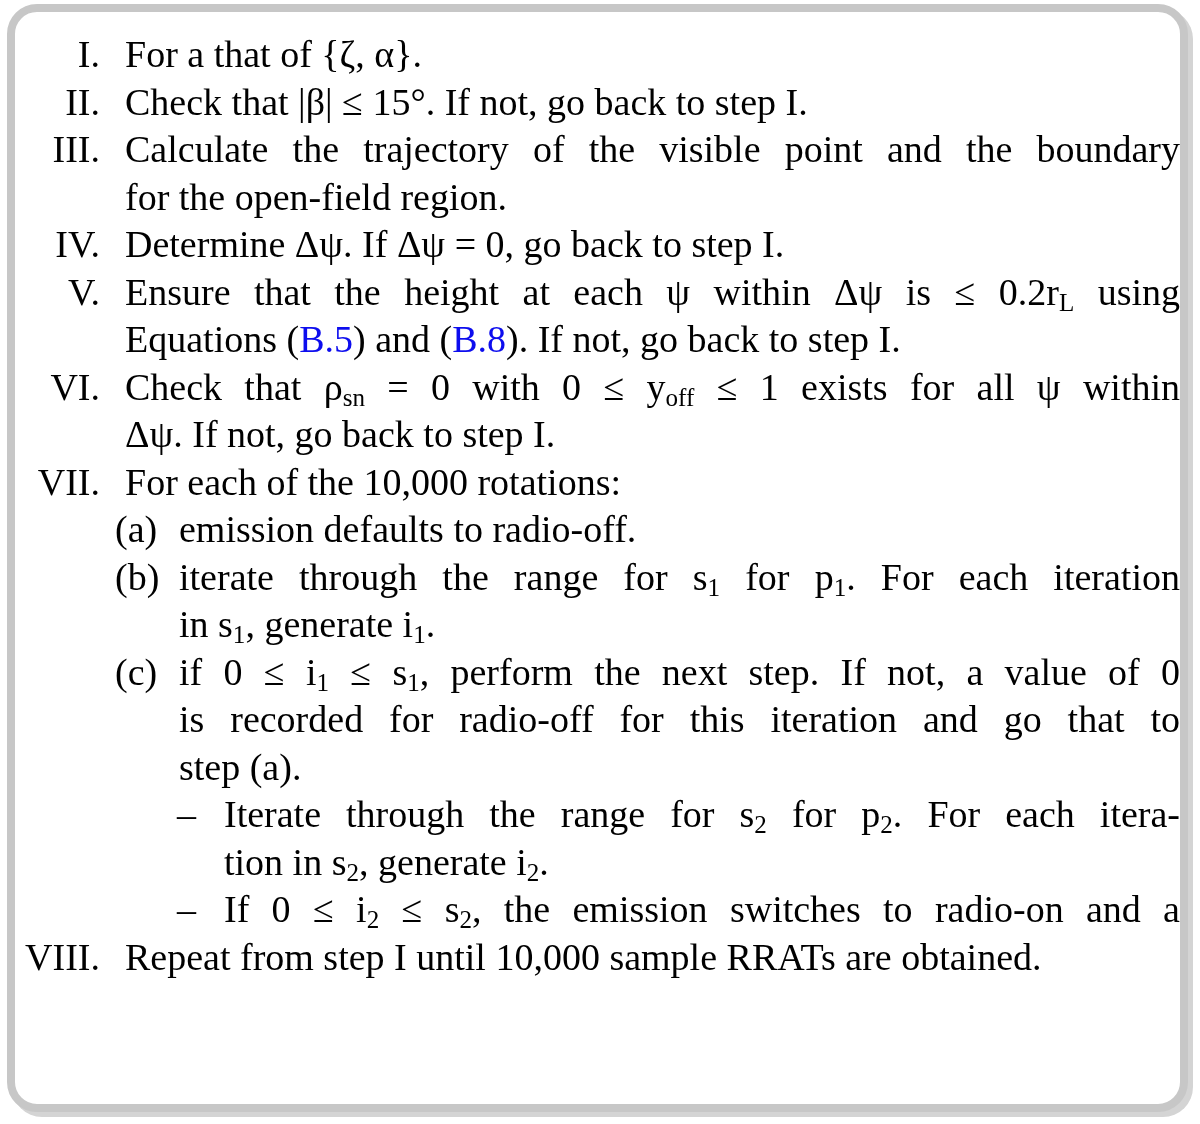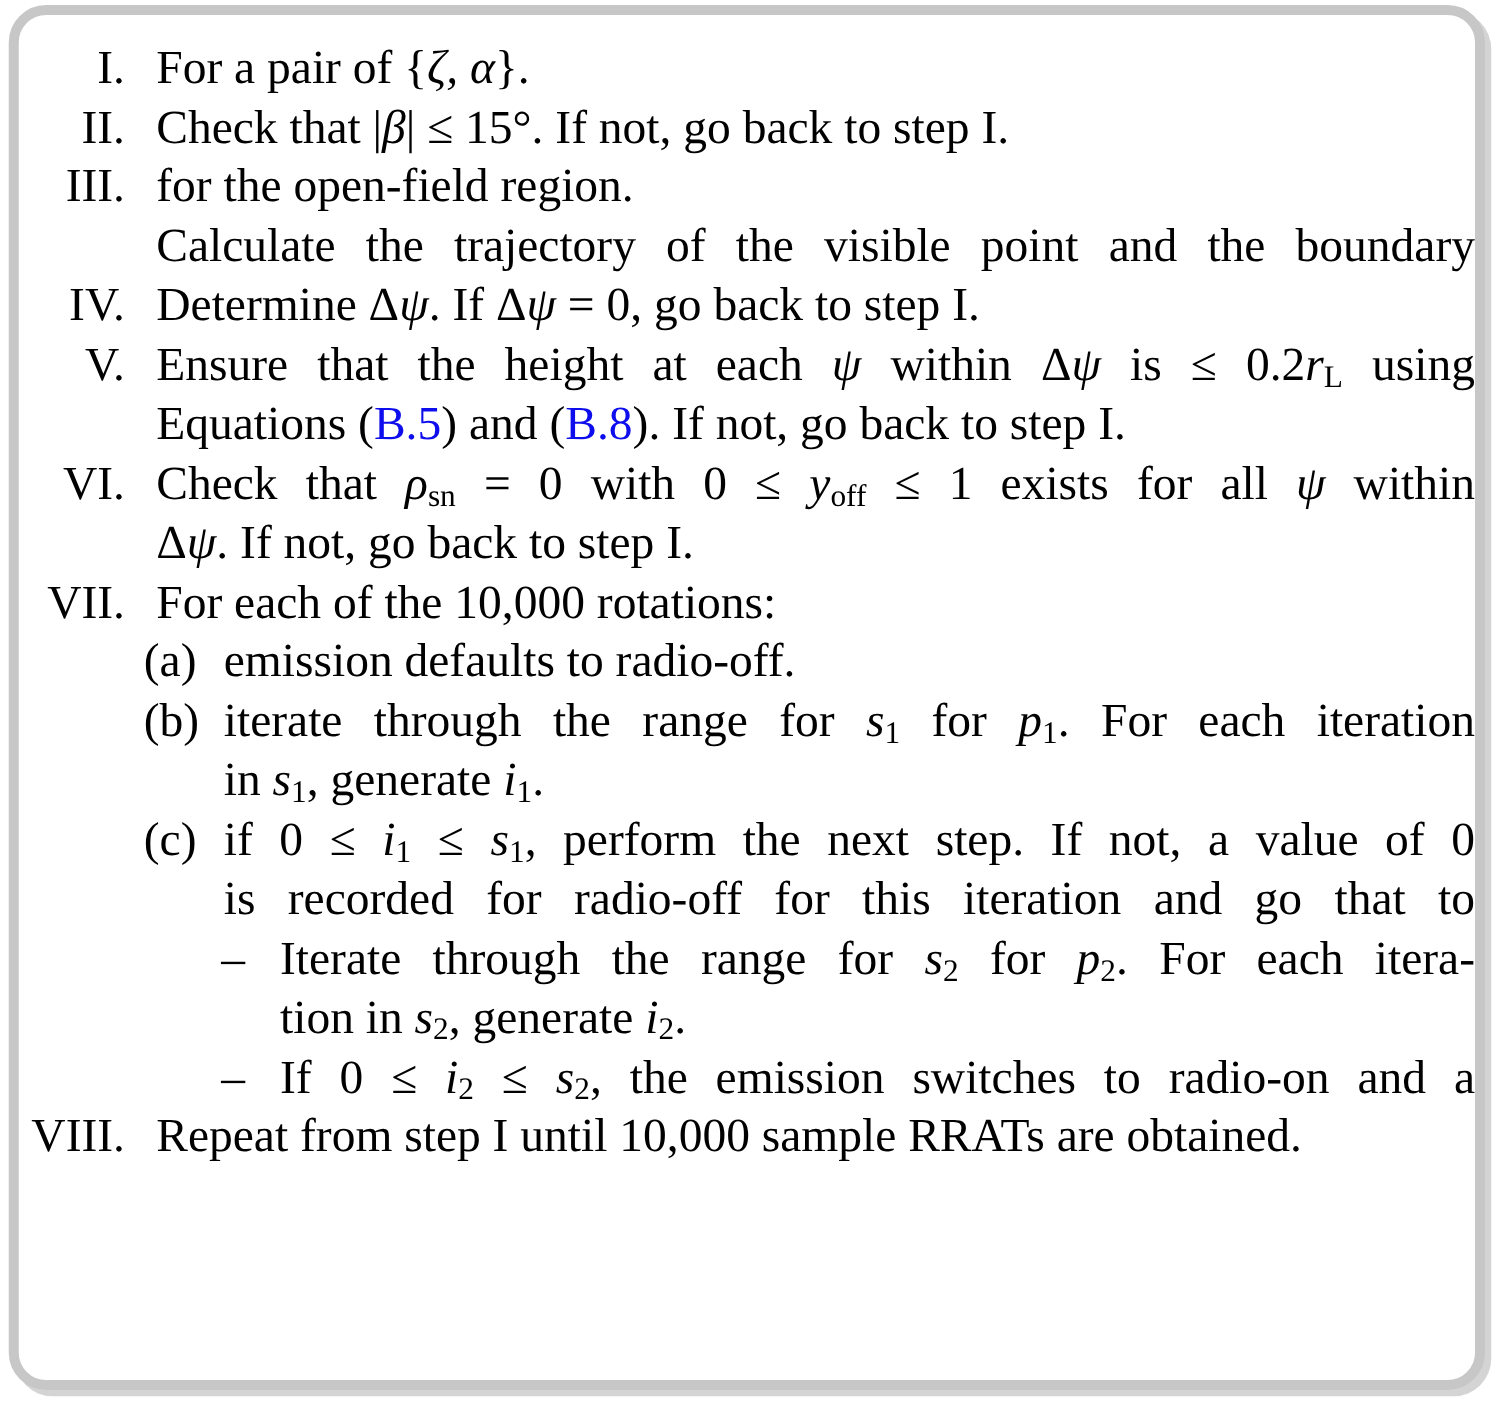"For a pair of {" span { text: pair -> that }
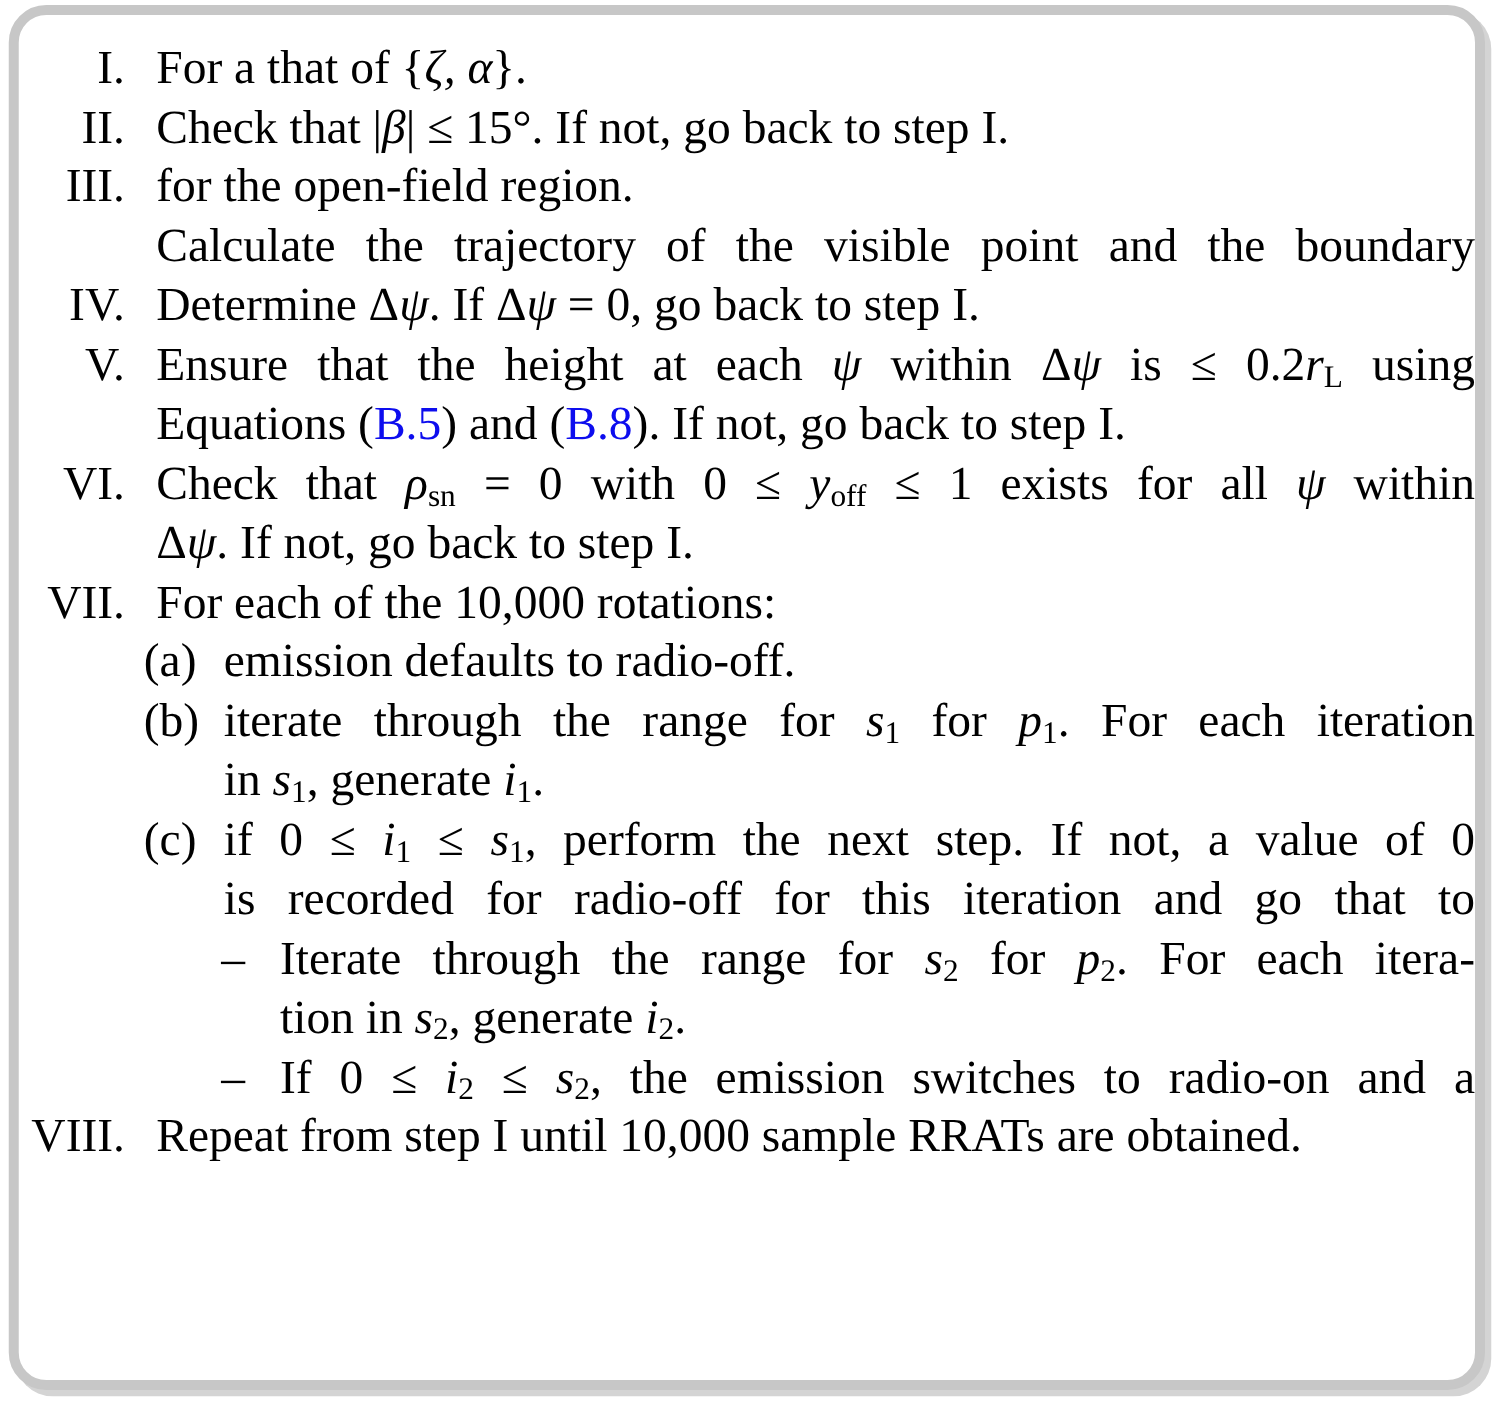"ζ, α" .it { font-style: italic -> none }
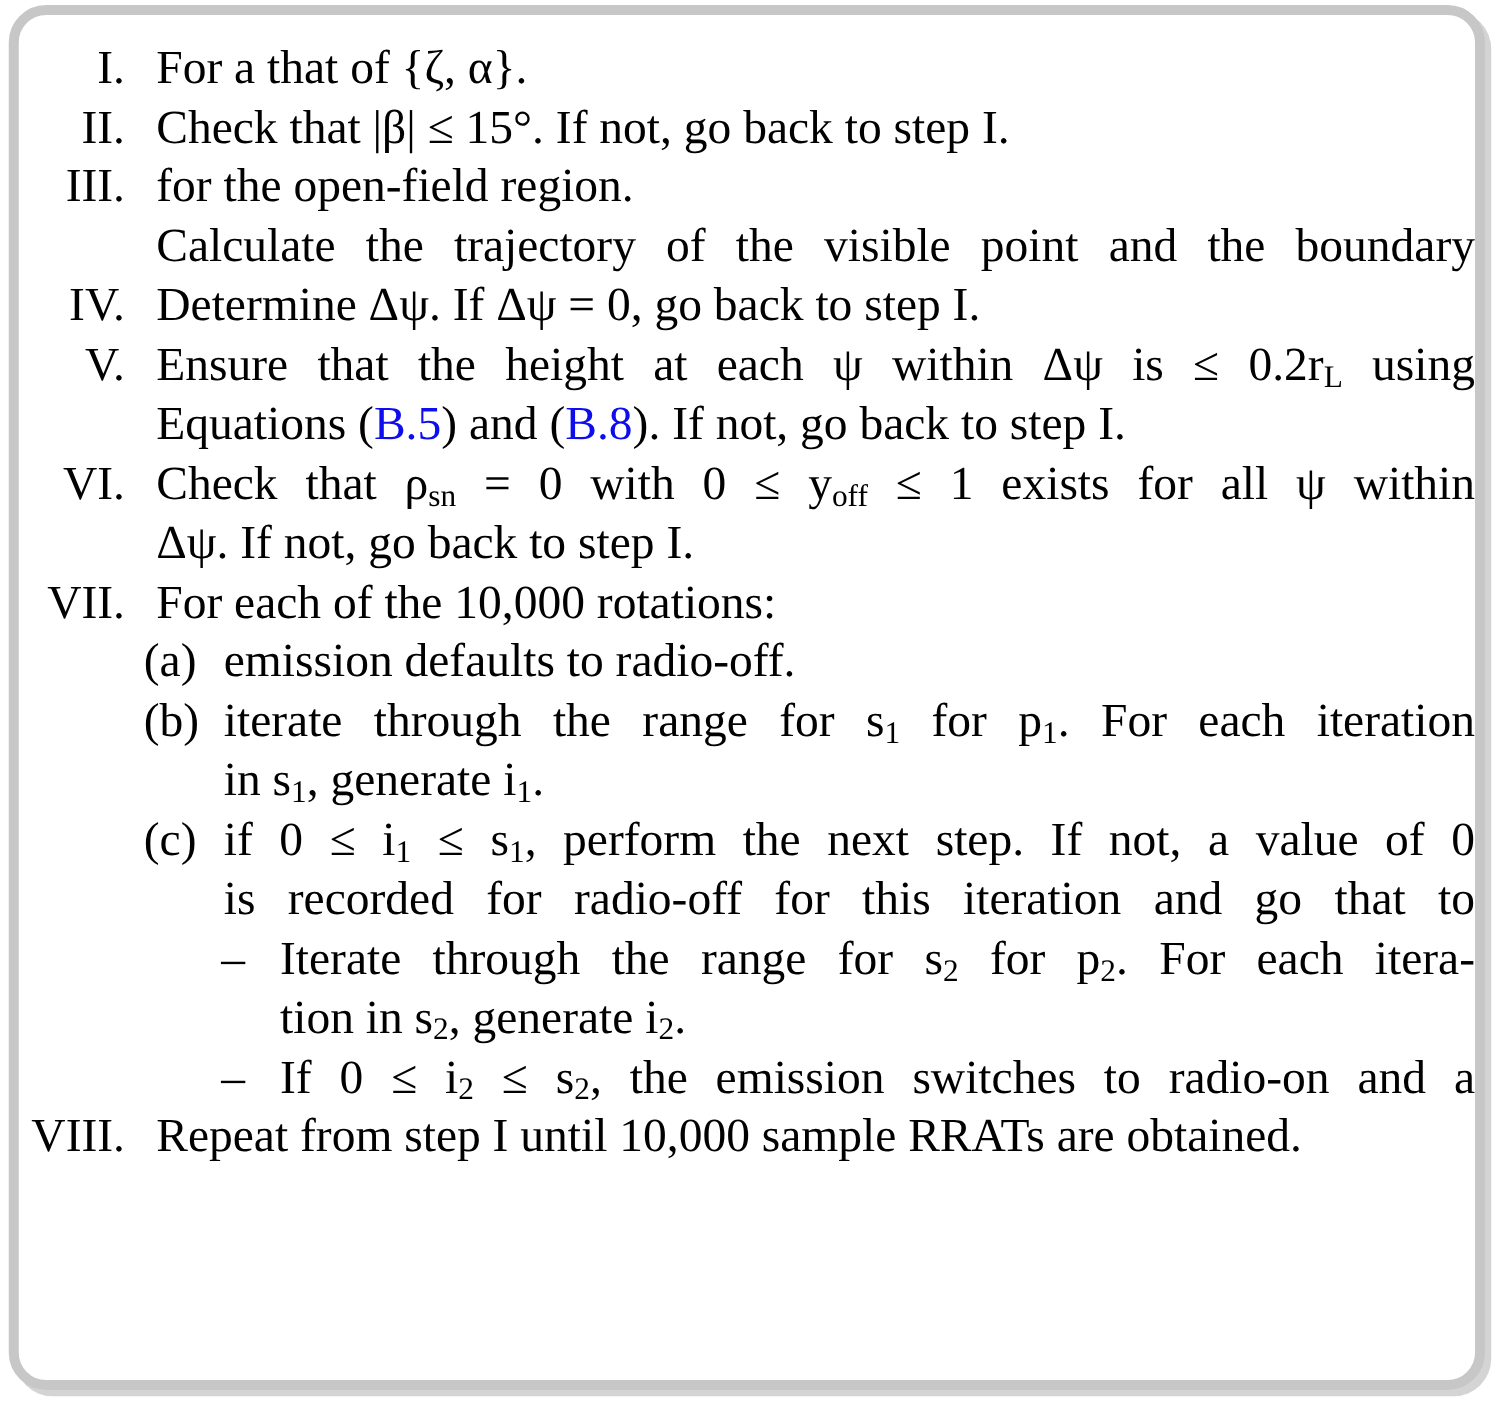"for the open-field region." div.line { order: before "Calculate the trajectory of the" -> after "Calculate the trajectory of the" }
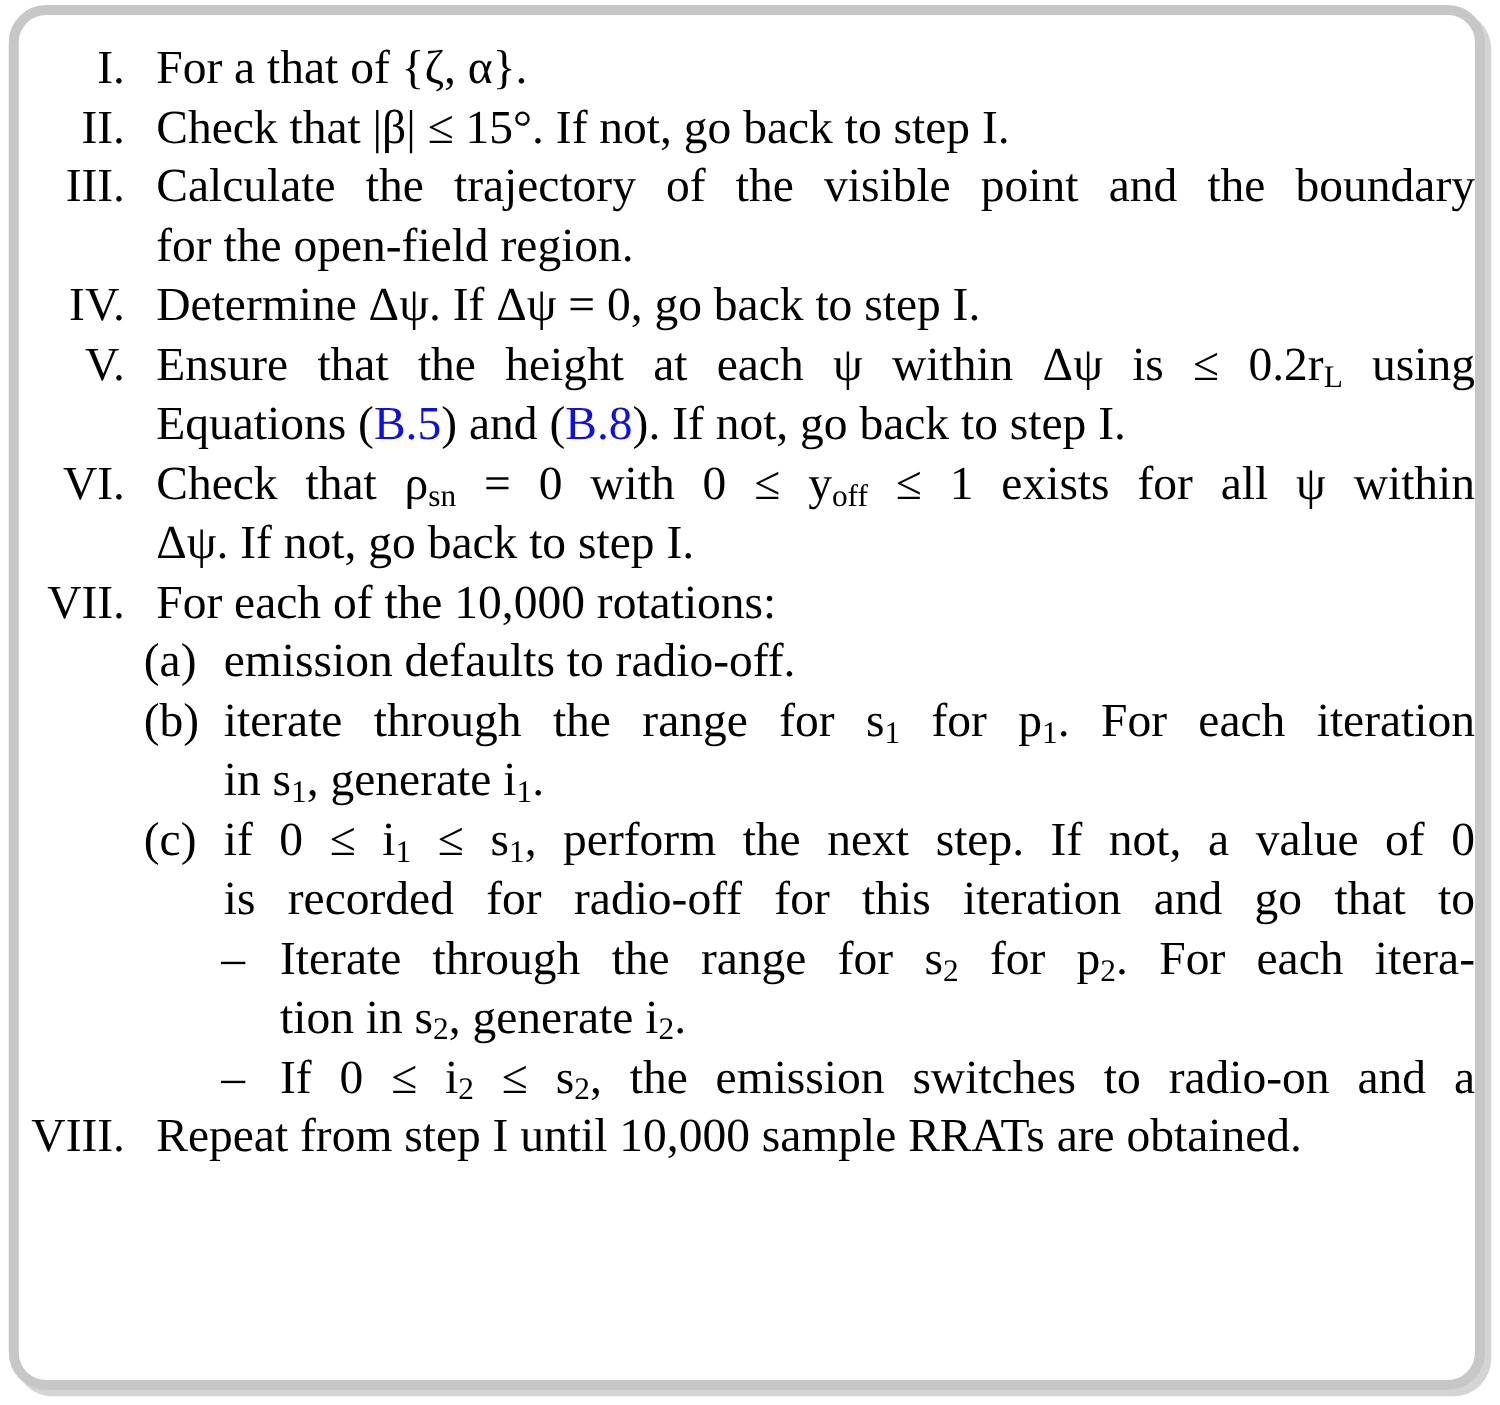"step (a)." div.line { html: none -> <div><span>step (a).</span></div> }
